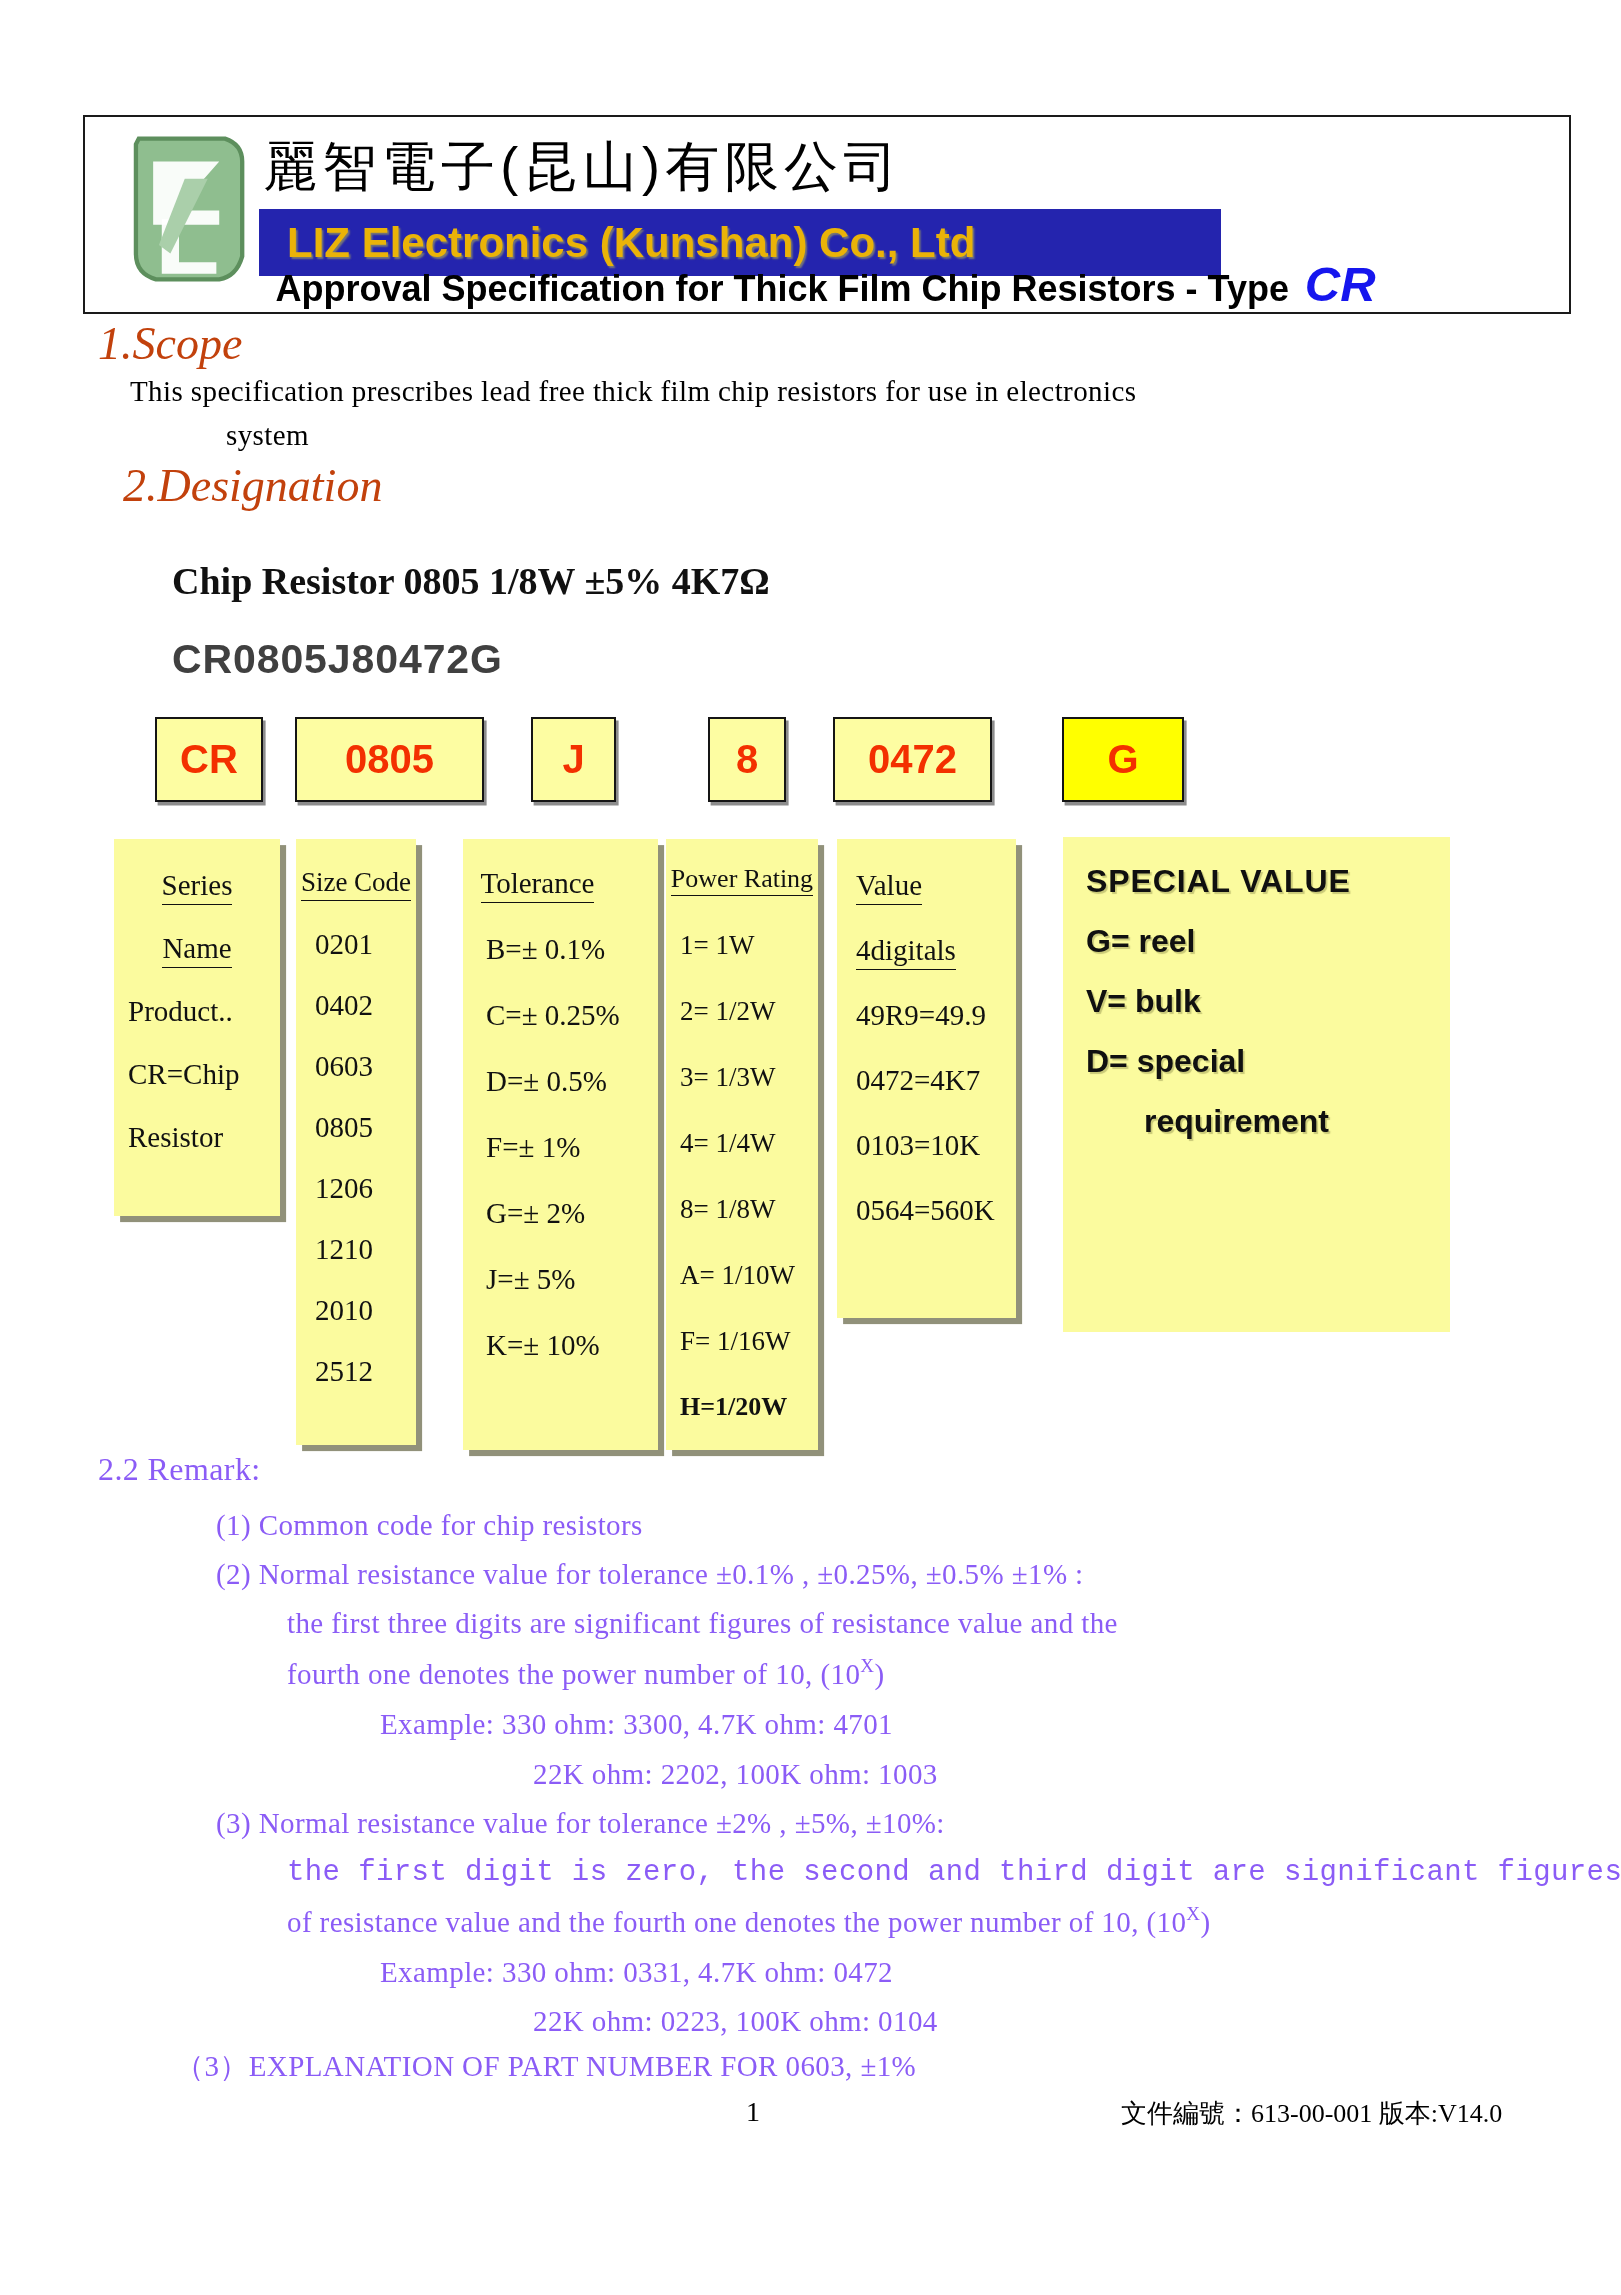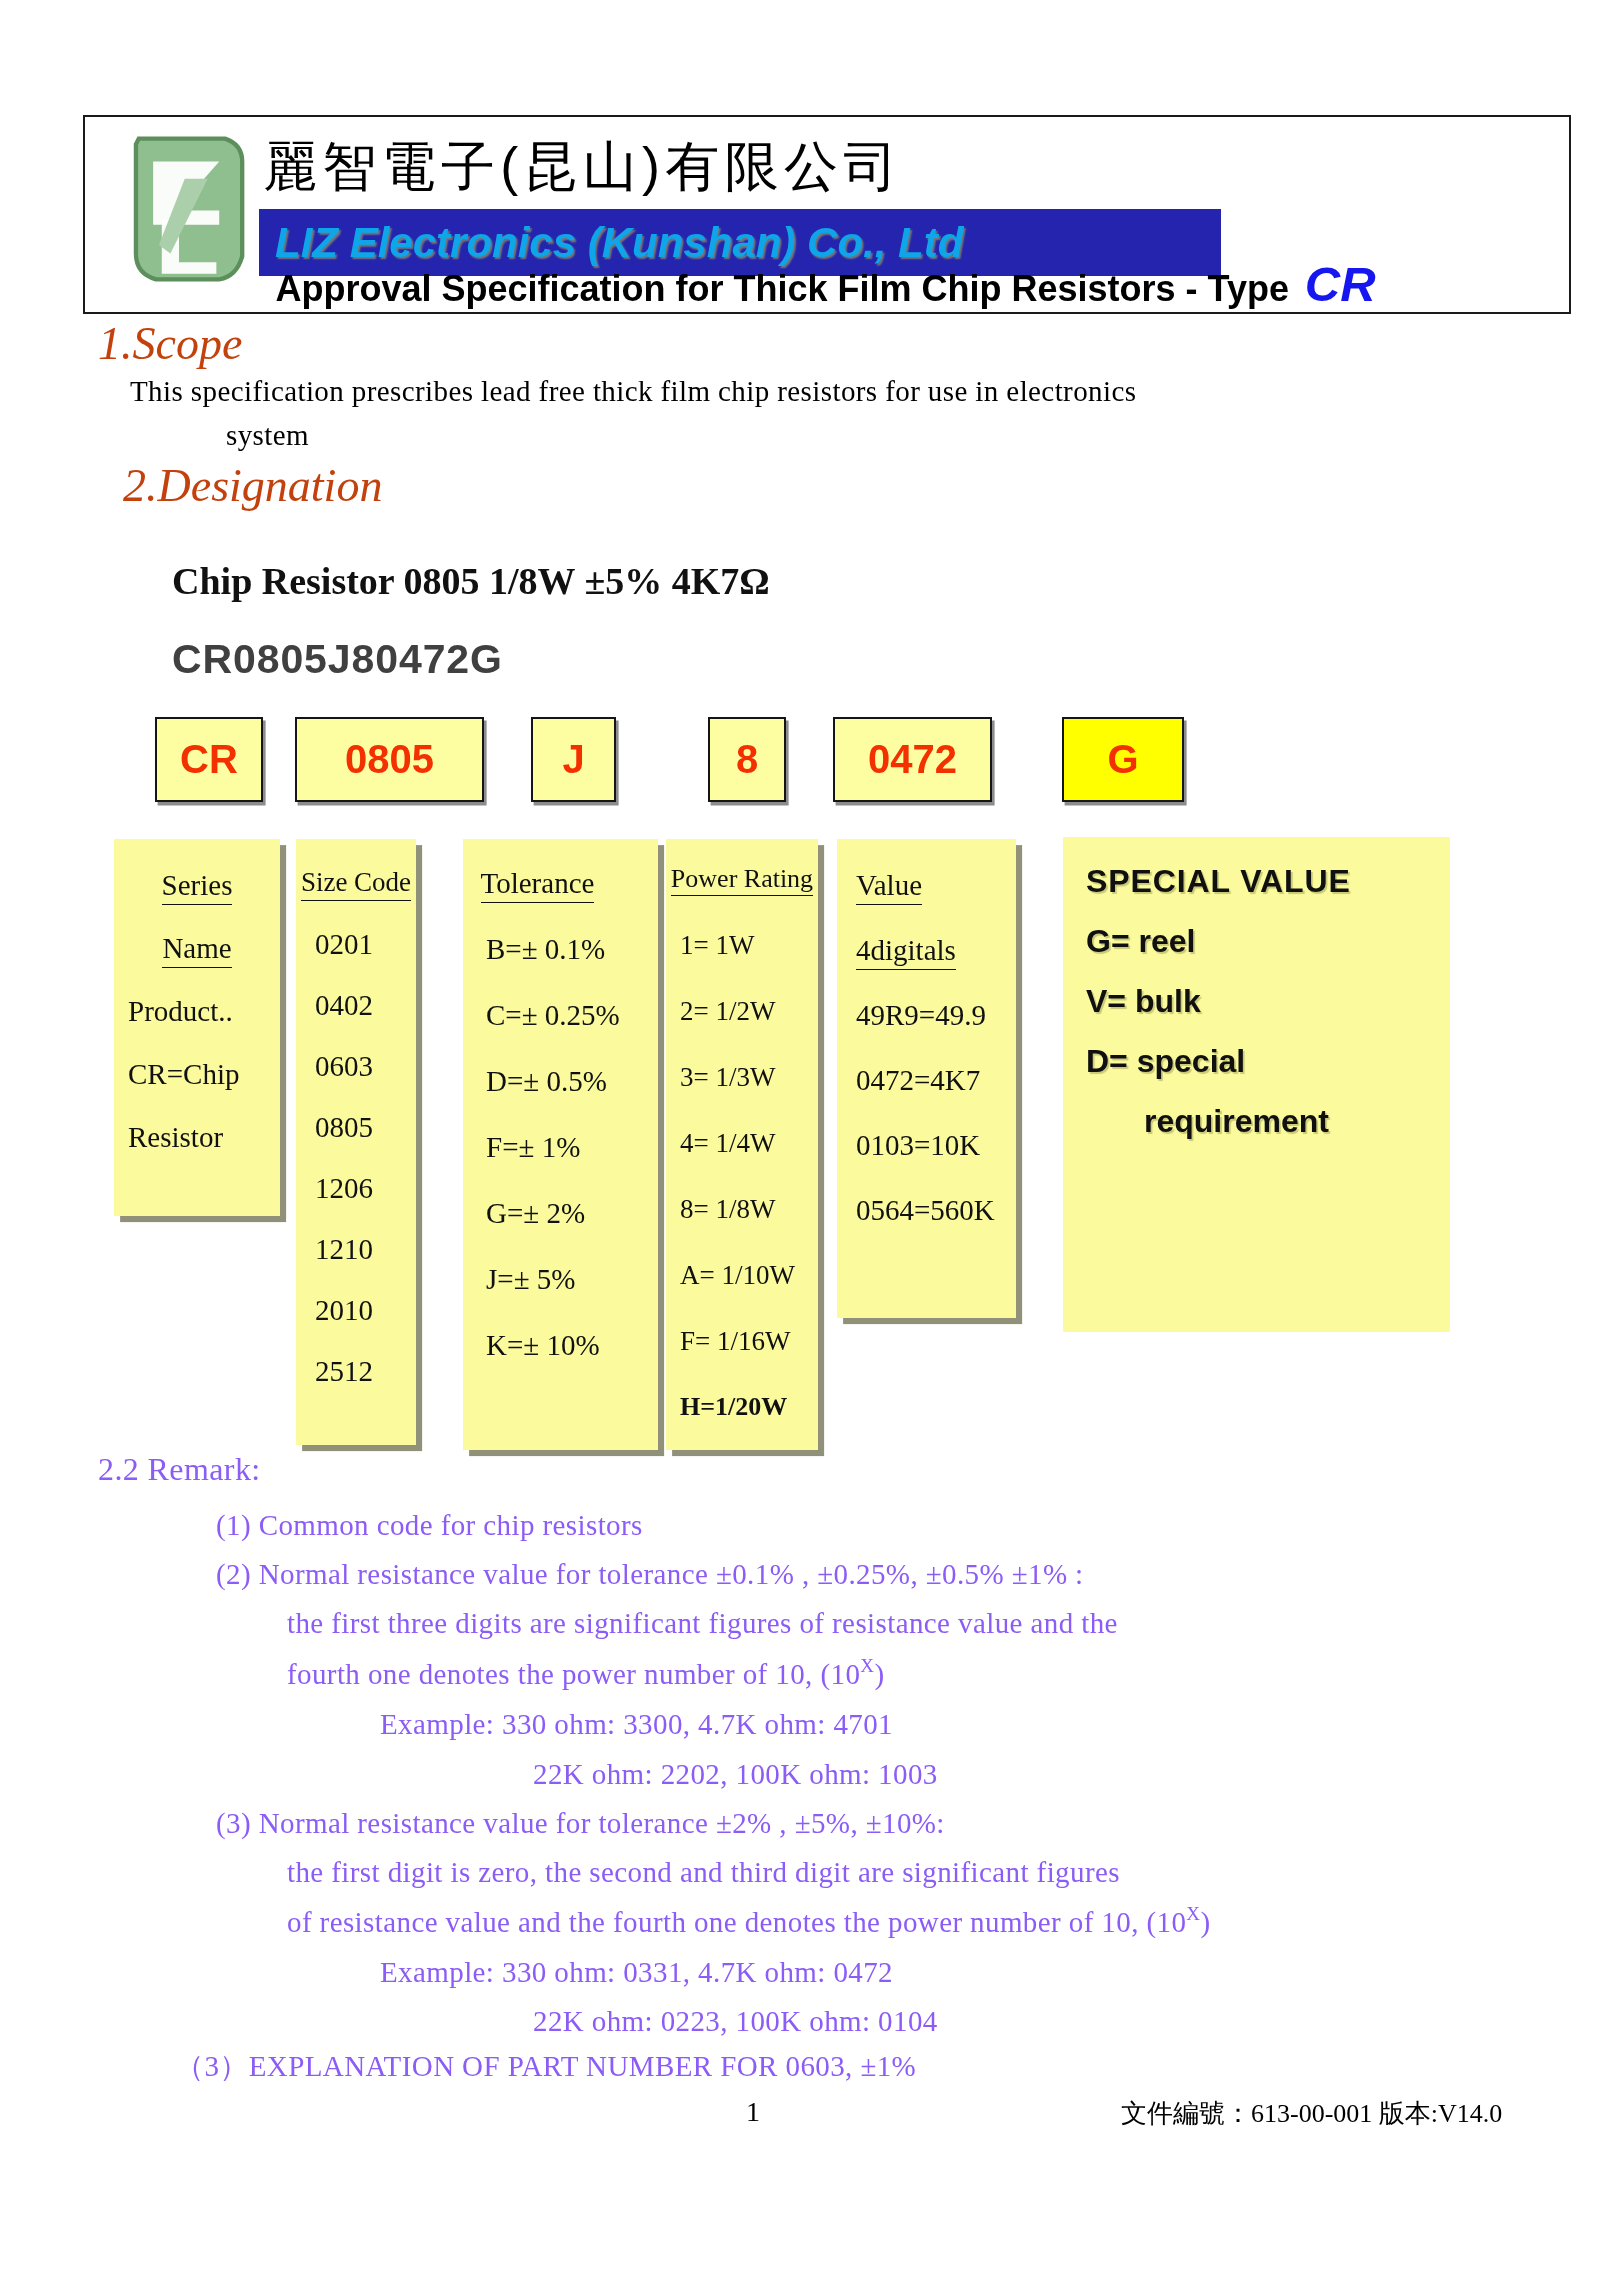"LIZ Electronics (Kunshan) Co., Ltd" #banner { color: #0ea5e9 -> #eab308; font-style: italic -> none; padding-left: 16px -> 28px }
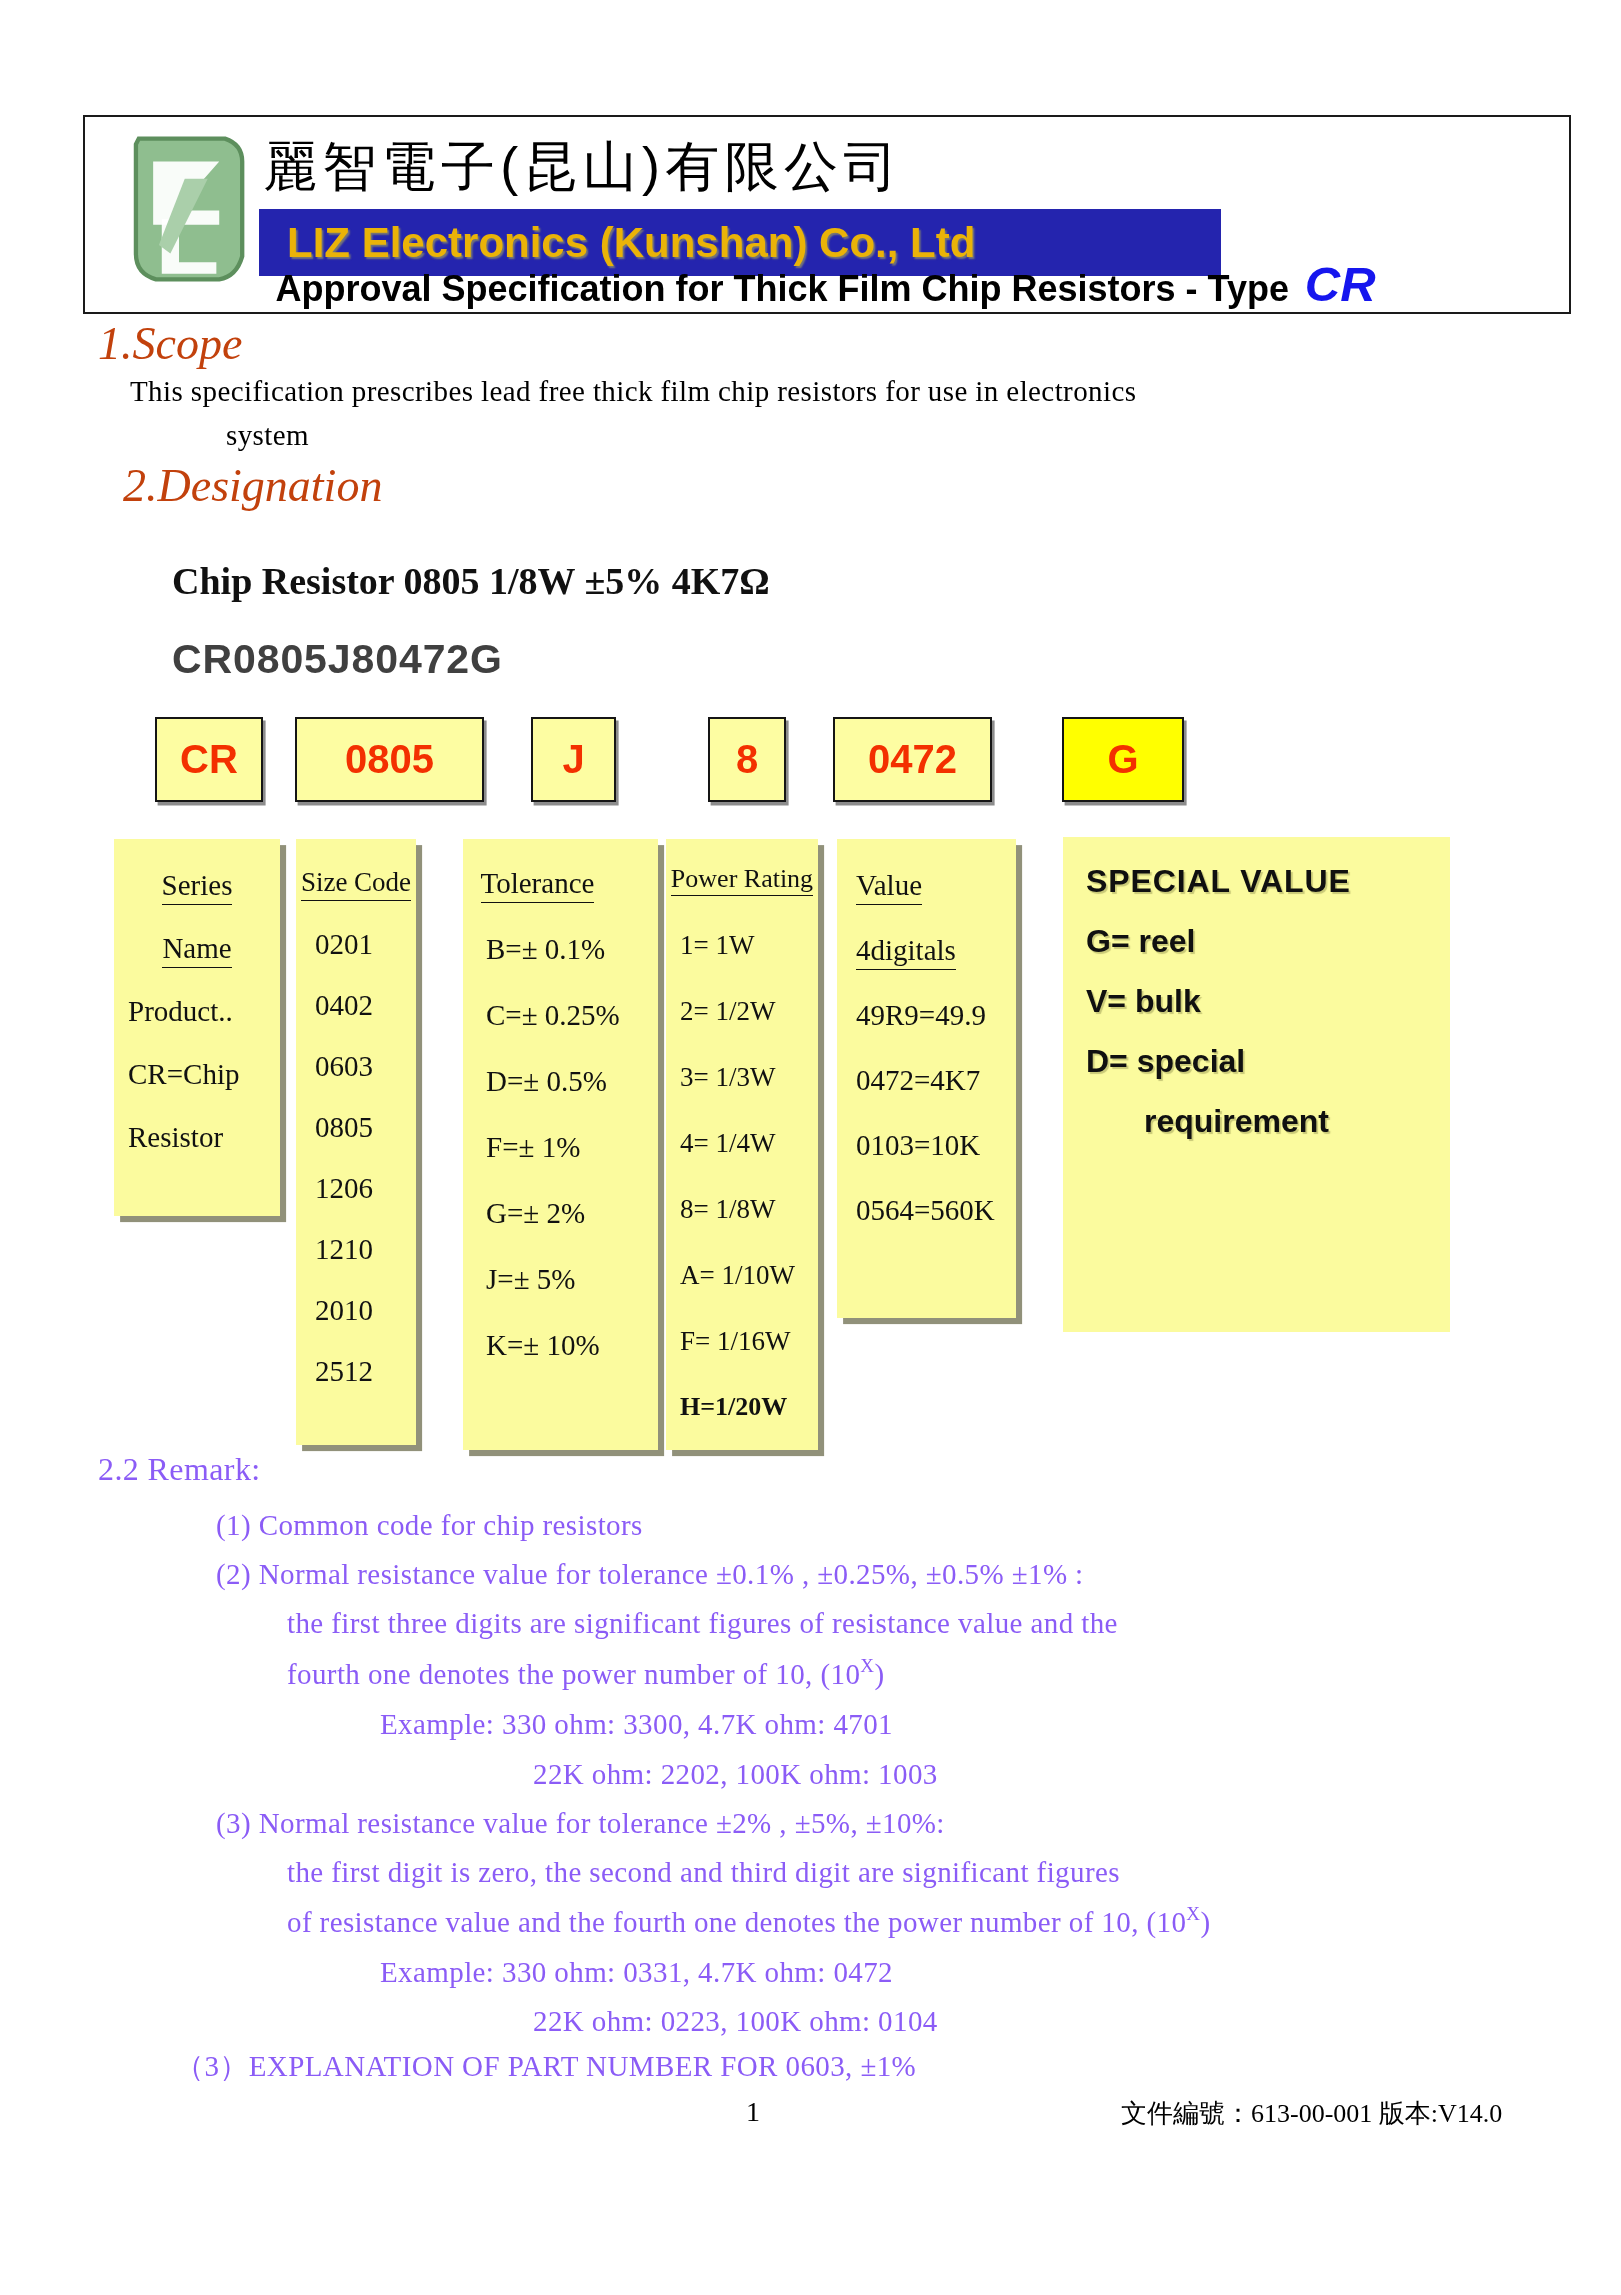"the first digit is zero," div.abs { font-family: none -> Liberation Mono, monospace }
